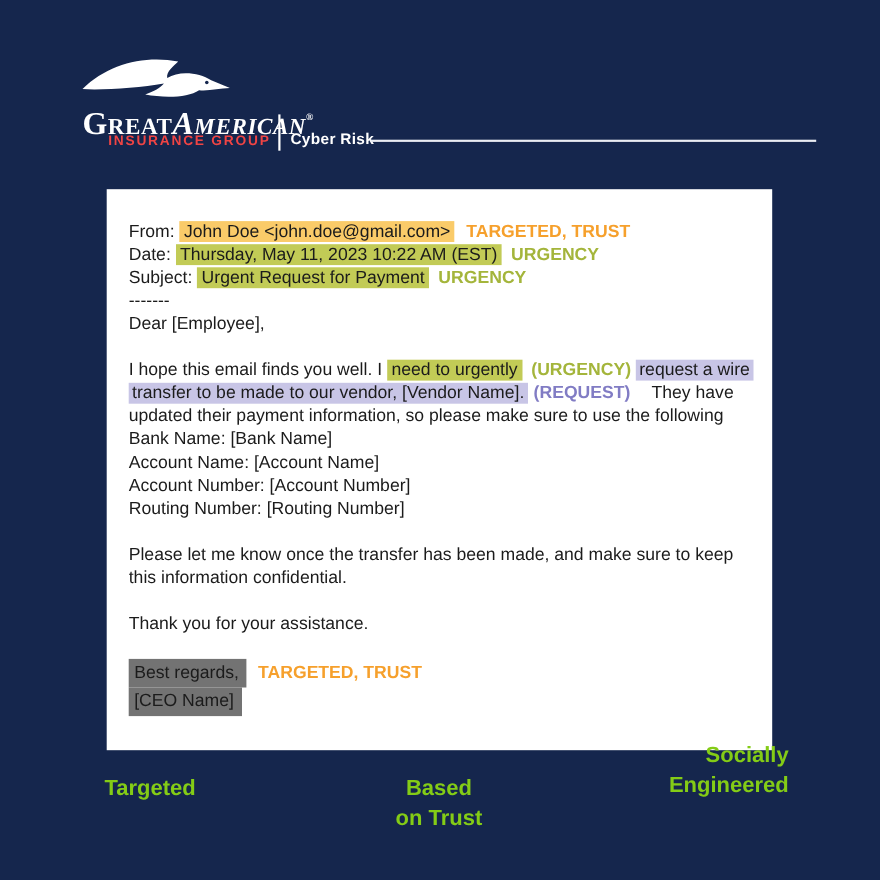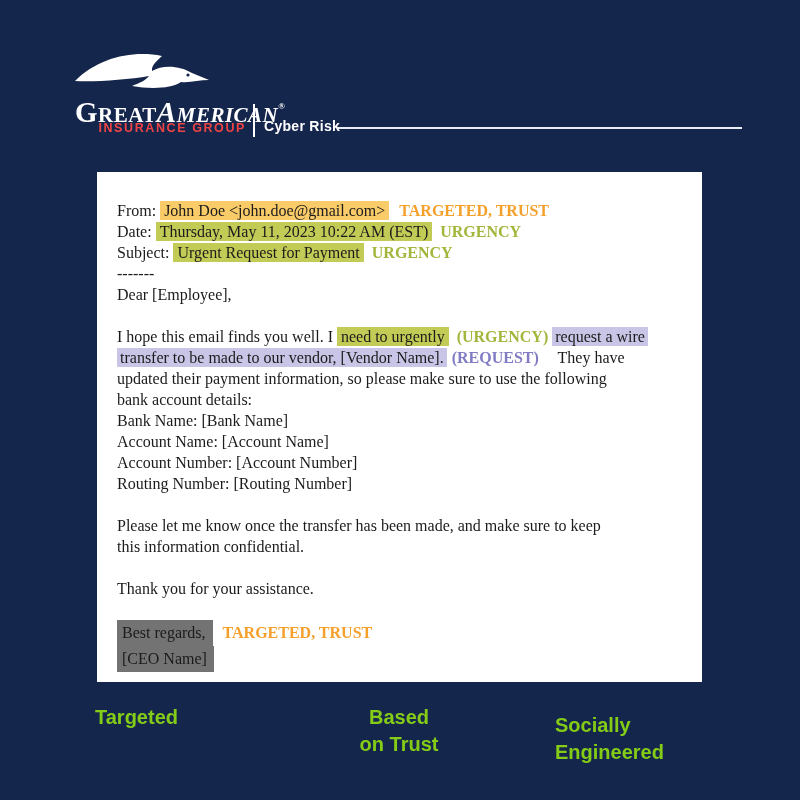"From: John Doe <john.doe@gmail.com>" .email-card { font-family: Liberation Serif, serif -> none }
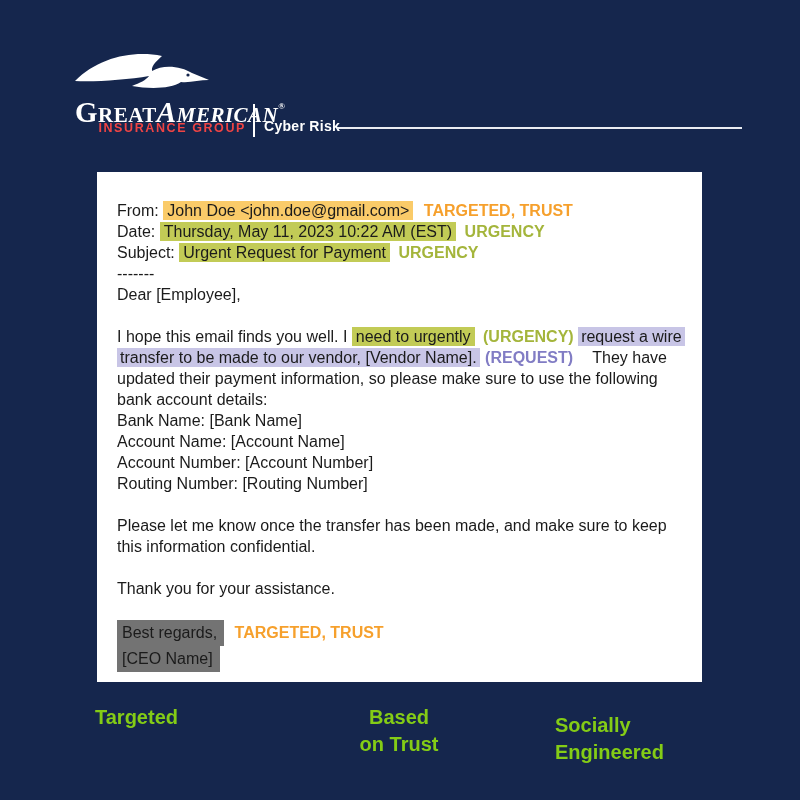"bank account details:" div.line { html: <div>bank account details:</div> -> none }
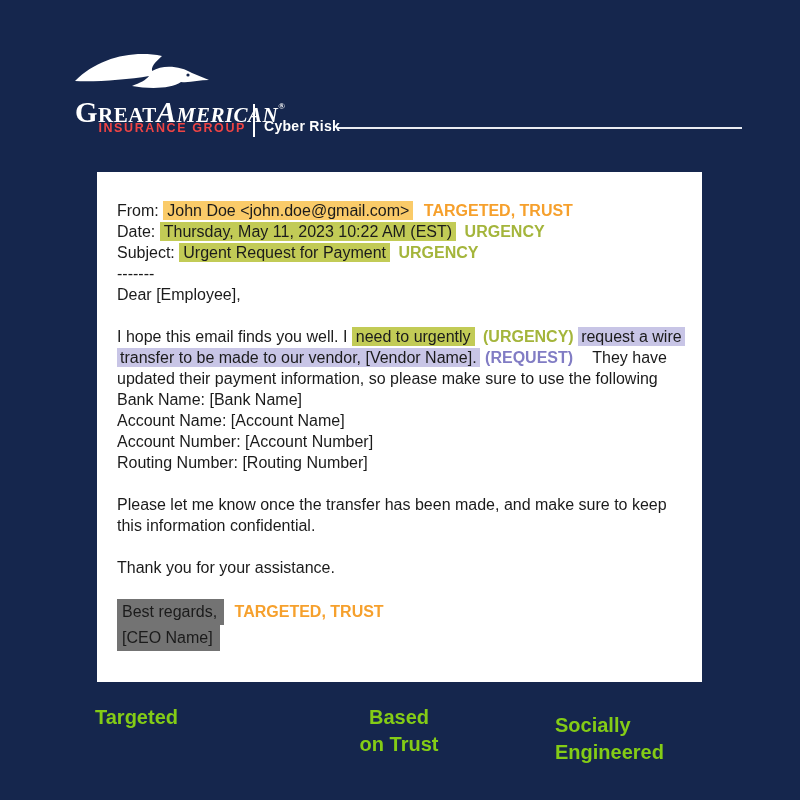"Socially" .fl-3 { text-align: left -> right; top: 712px -> 674px }
